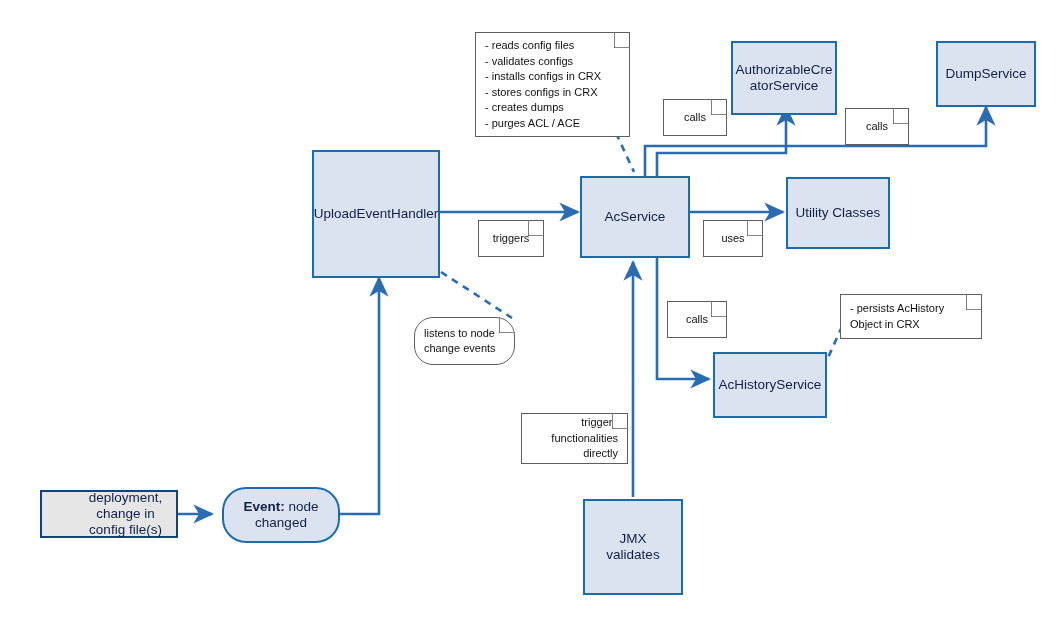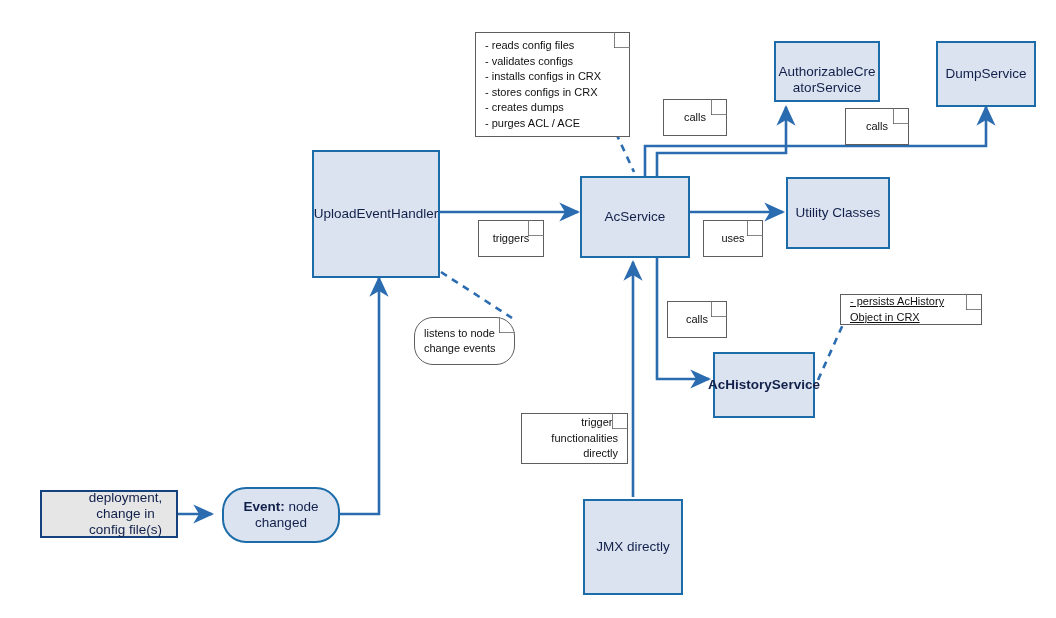"AuthorizableCre" div.node { align-items: flex-end -> none; height: 61px -> 74px; left: 774px -> 731px }
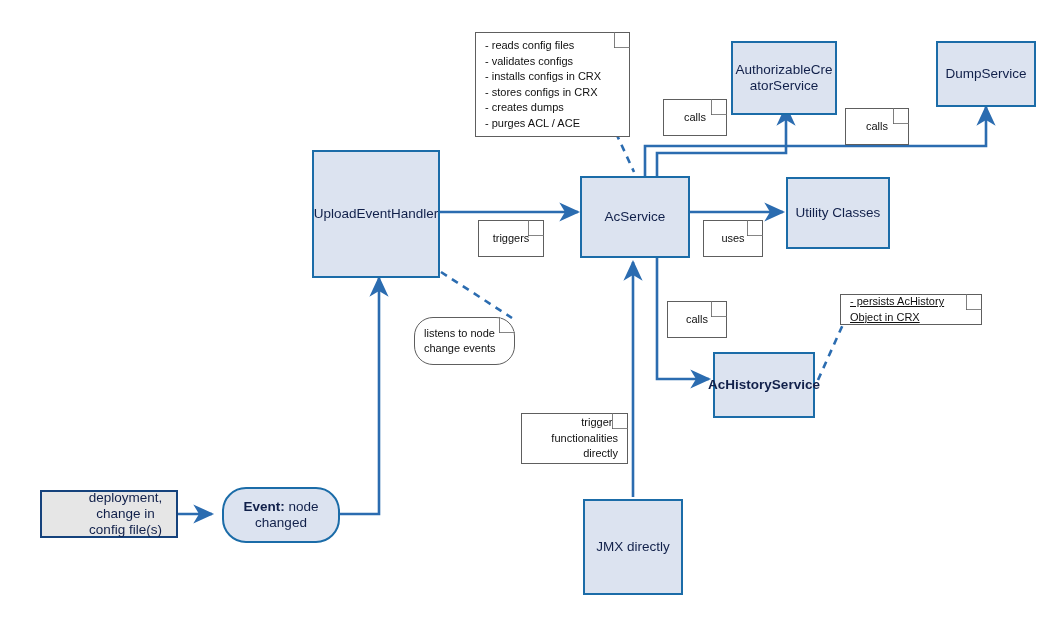"- persists AcHistory" div.note { height: 31px -> 45px; text-decoration: underline -> none }
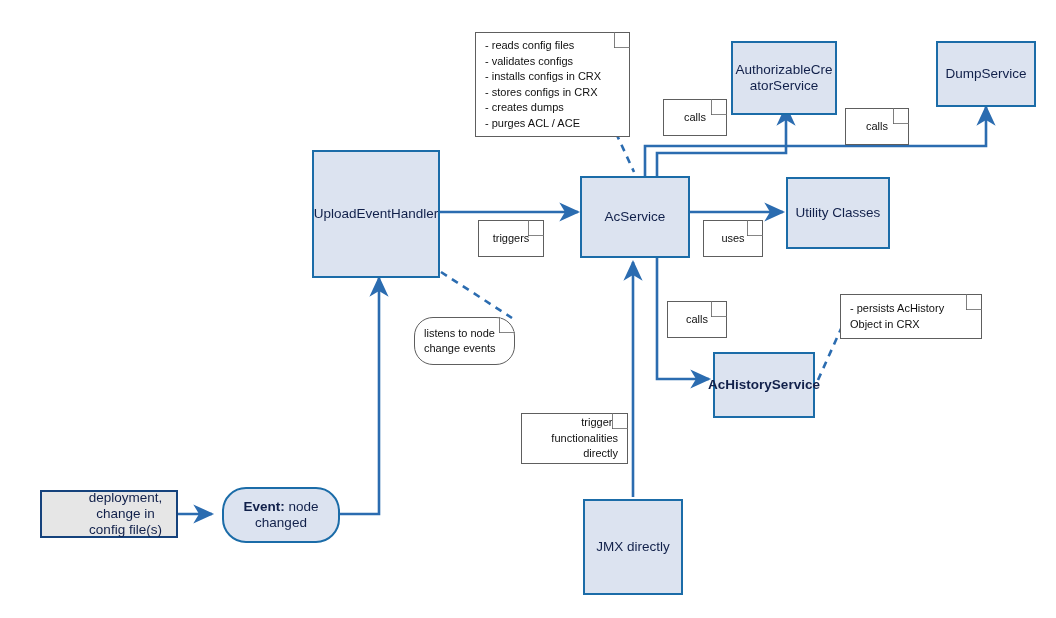"AcHistoryService" div.node { font-weight: bold -> none; width: 102px -> 114px }
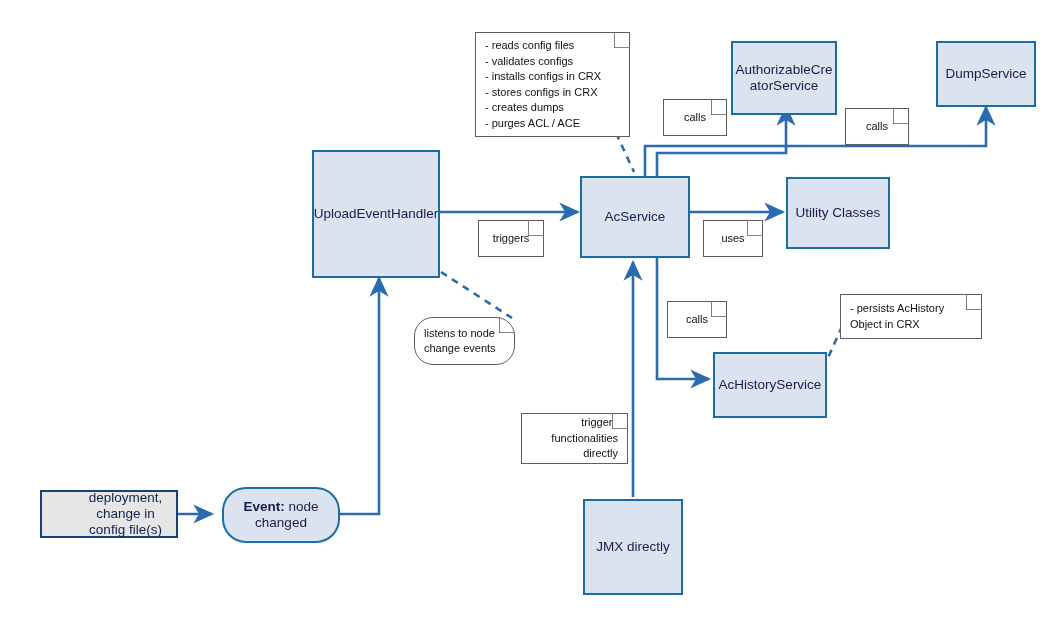"JMX directly" span.lbl { text: directly -> validates }
